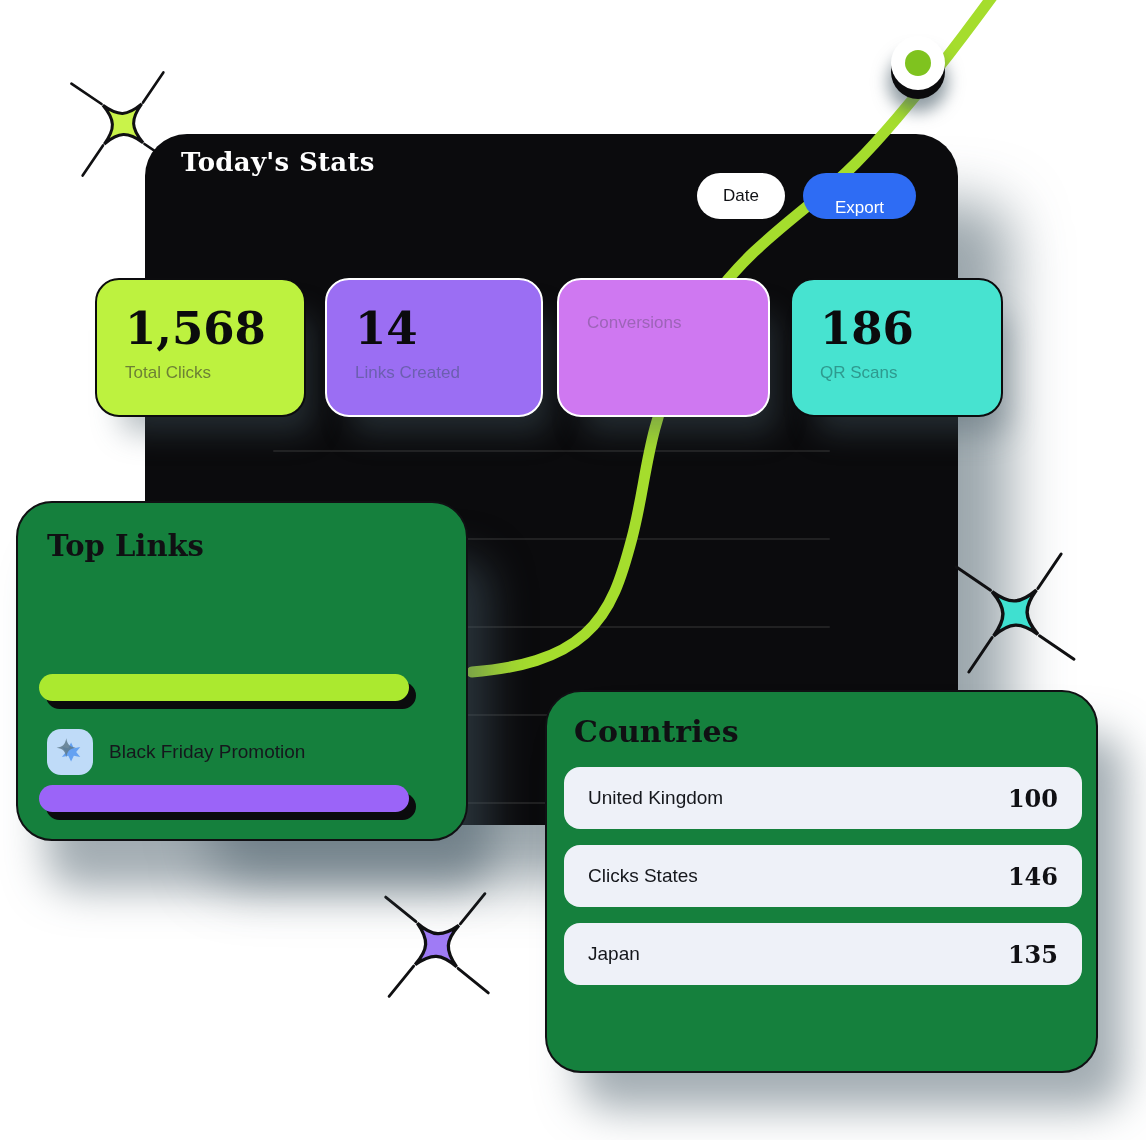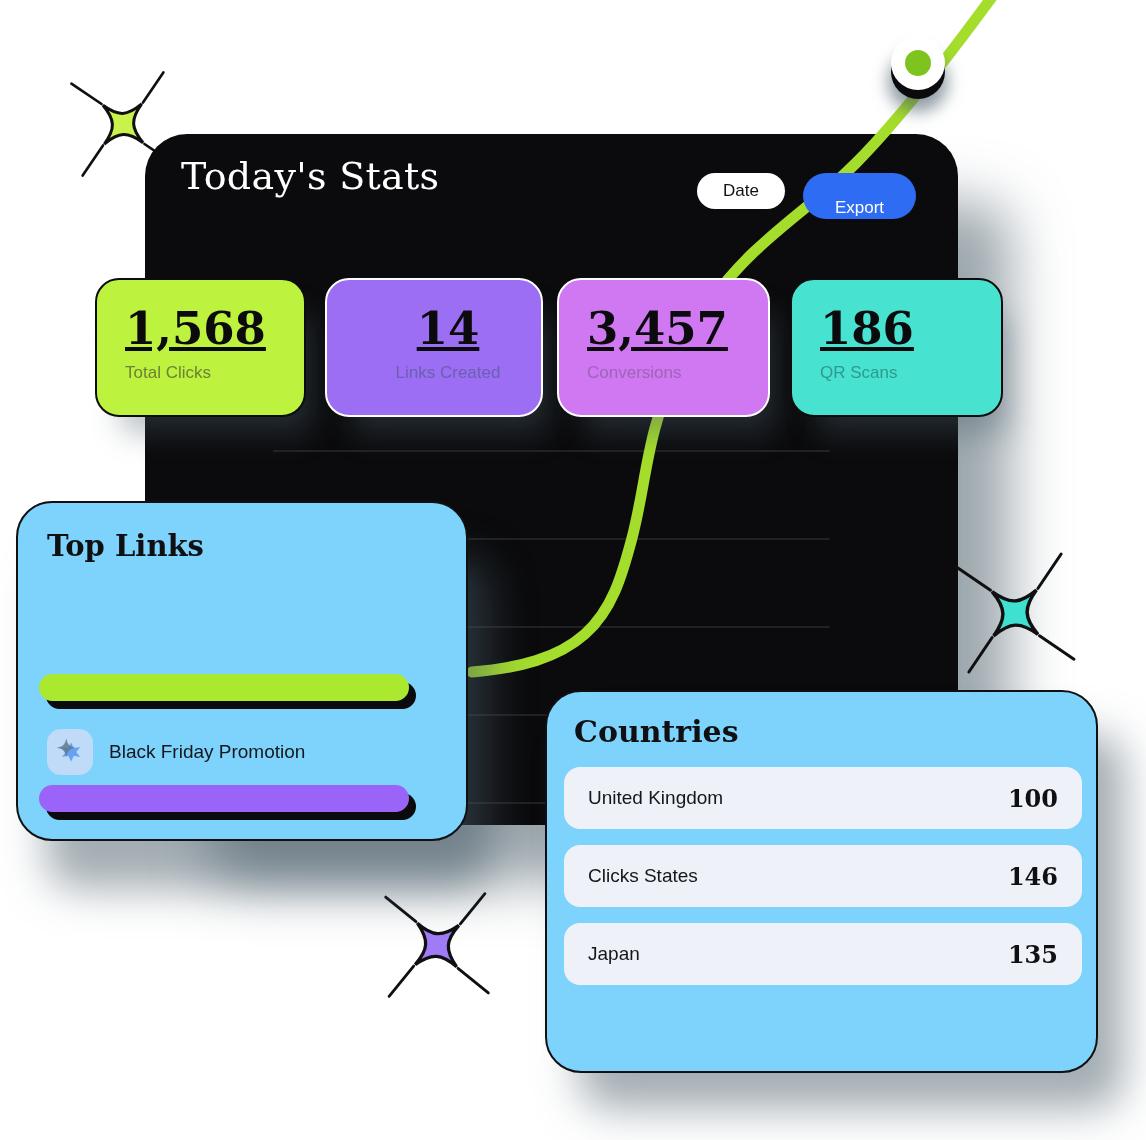"Today's Stats" .dash-title { font-size: 38px -> 26px; font-weight: 400 -> 700; top: 20px -> 13px }
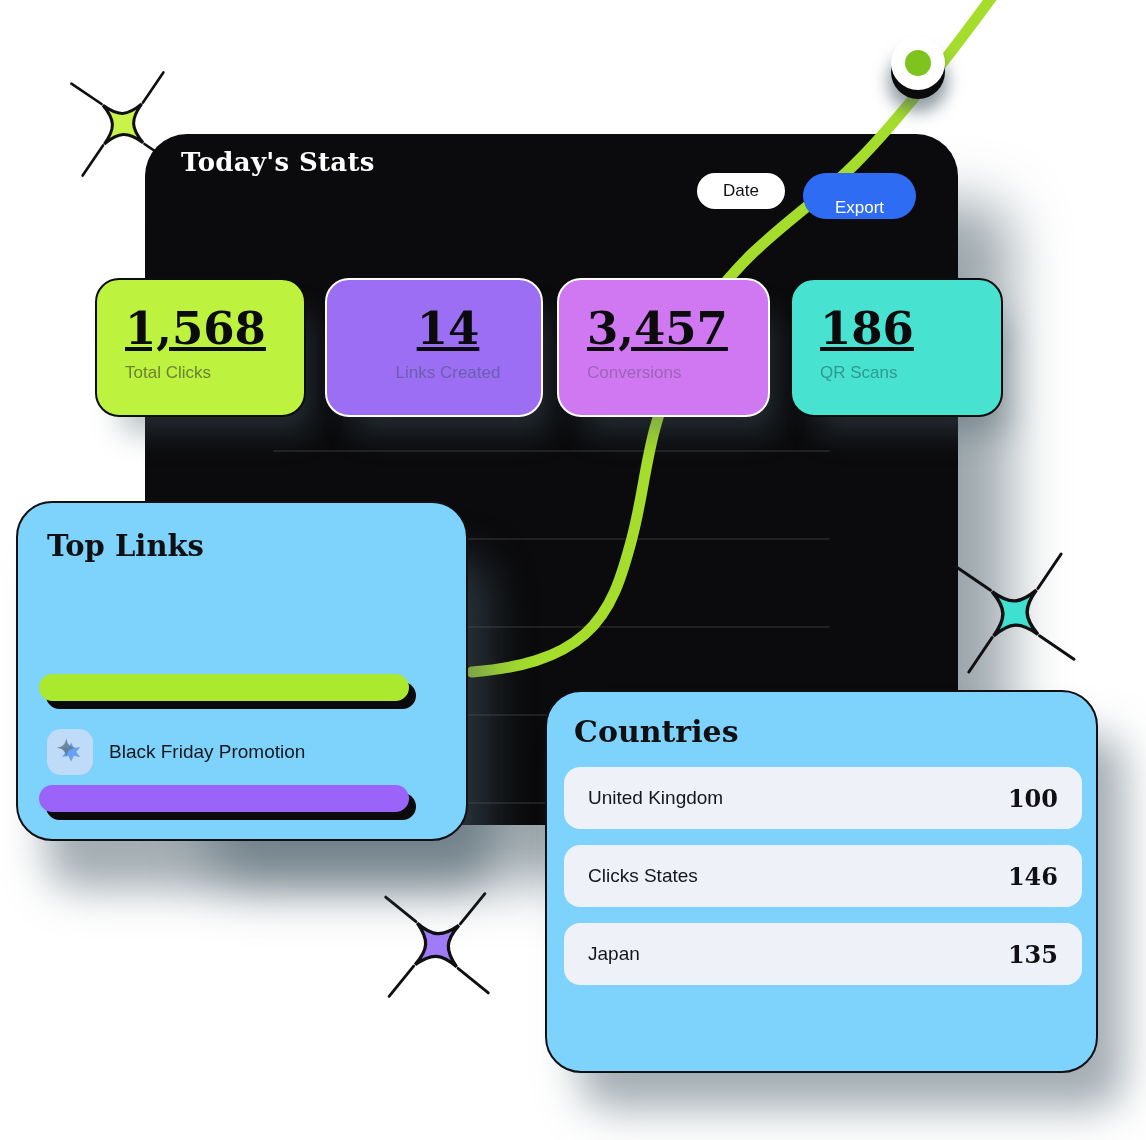"Date" .pill-date { height: 36px -> 46px }
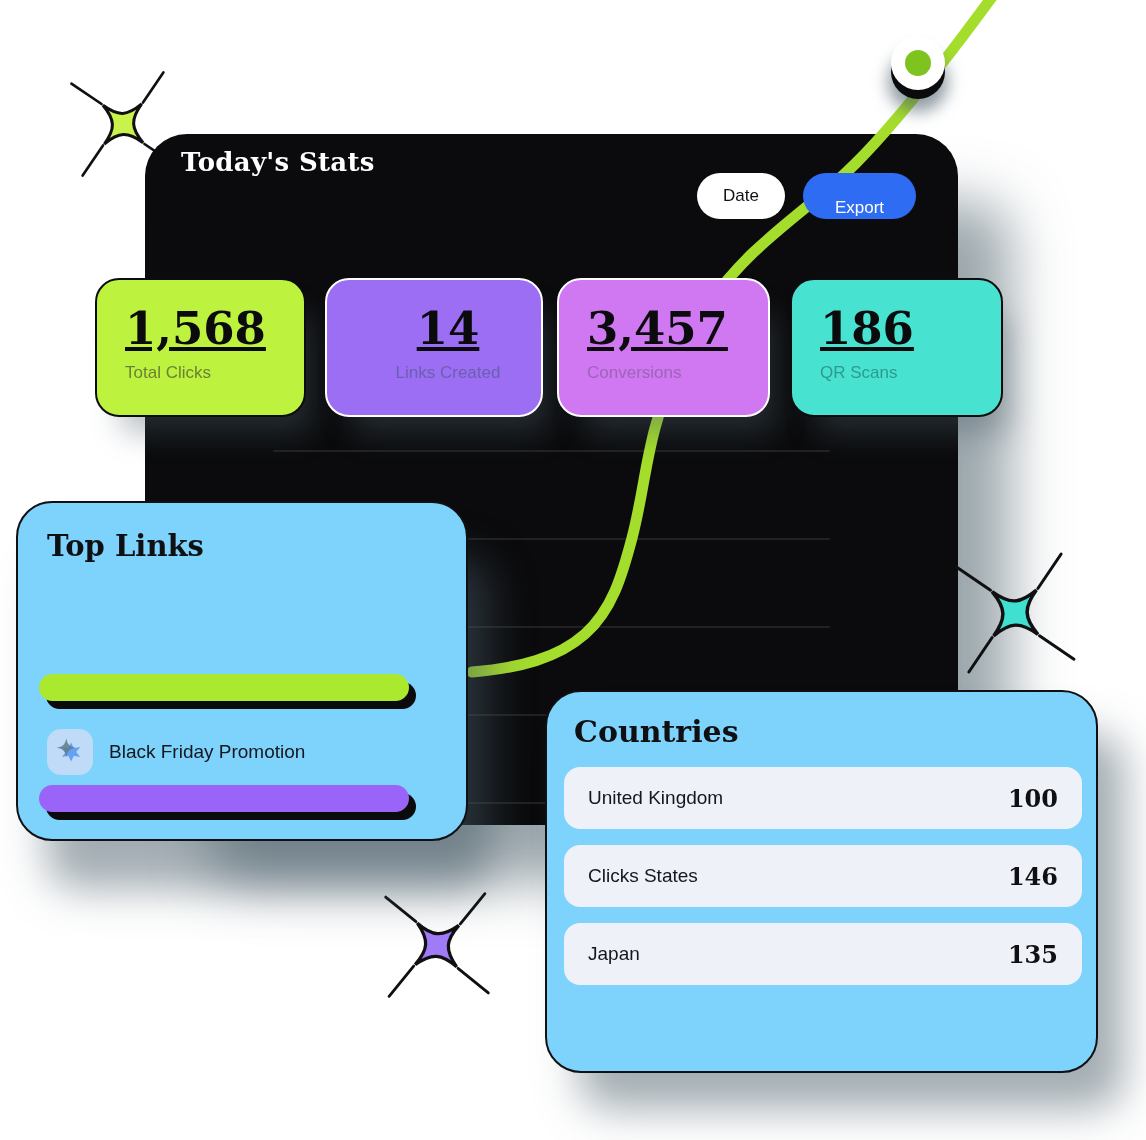"1,568" .stat-value { text-decoration: underline -> none }
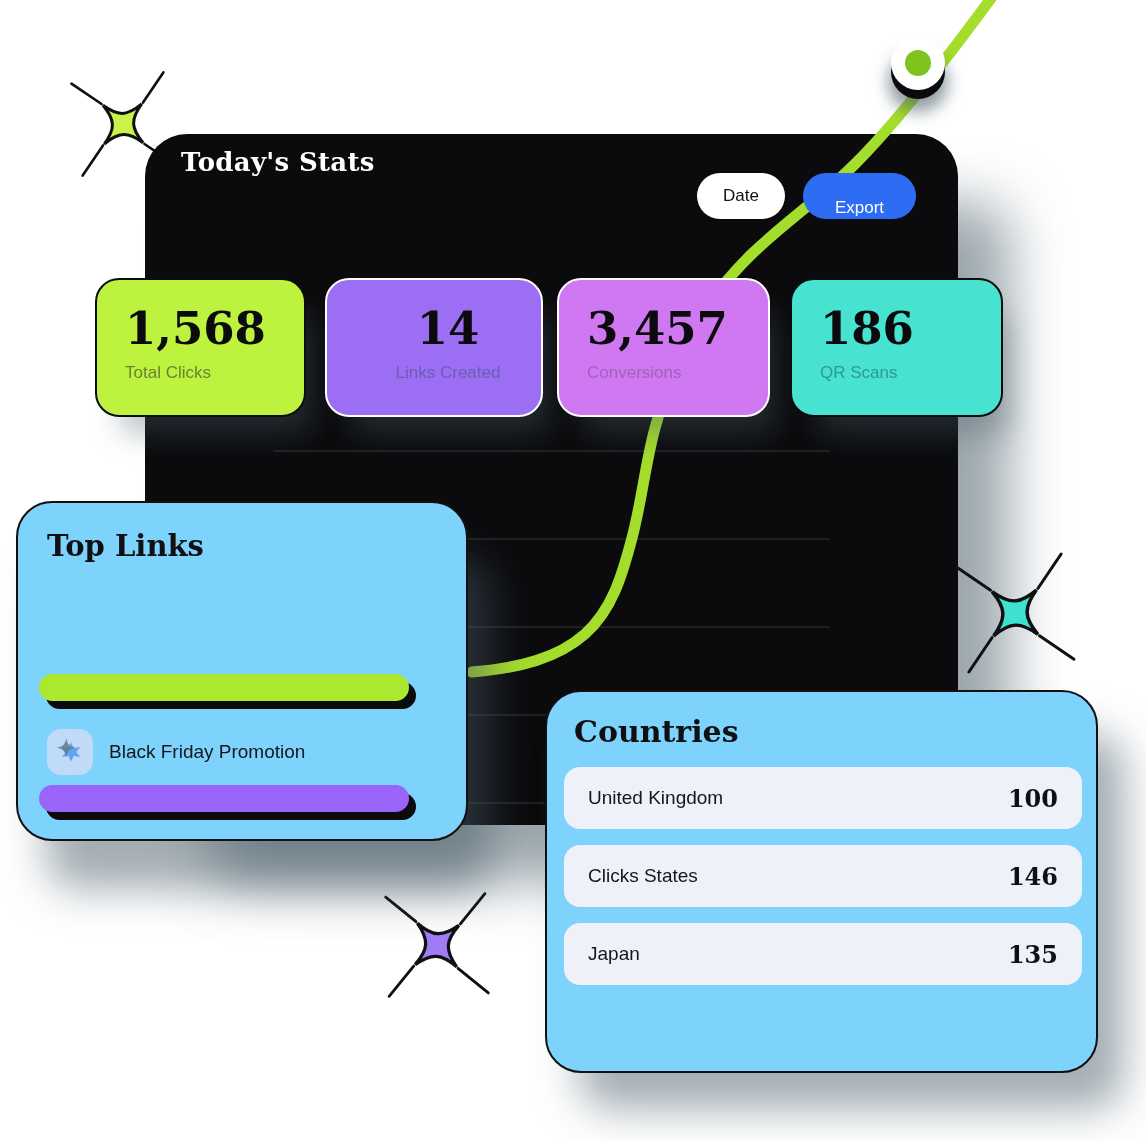"14" .stat-purple { text-align: center -> none }
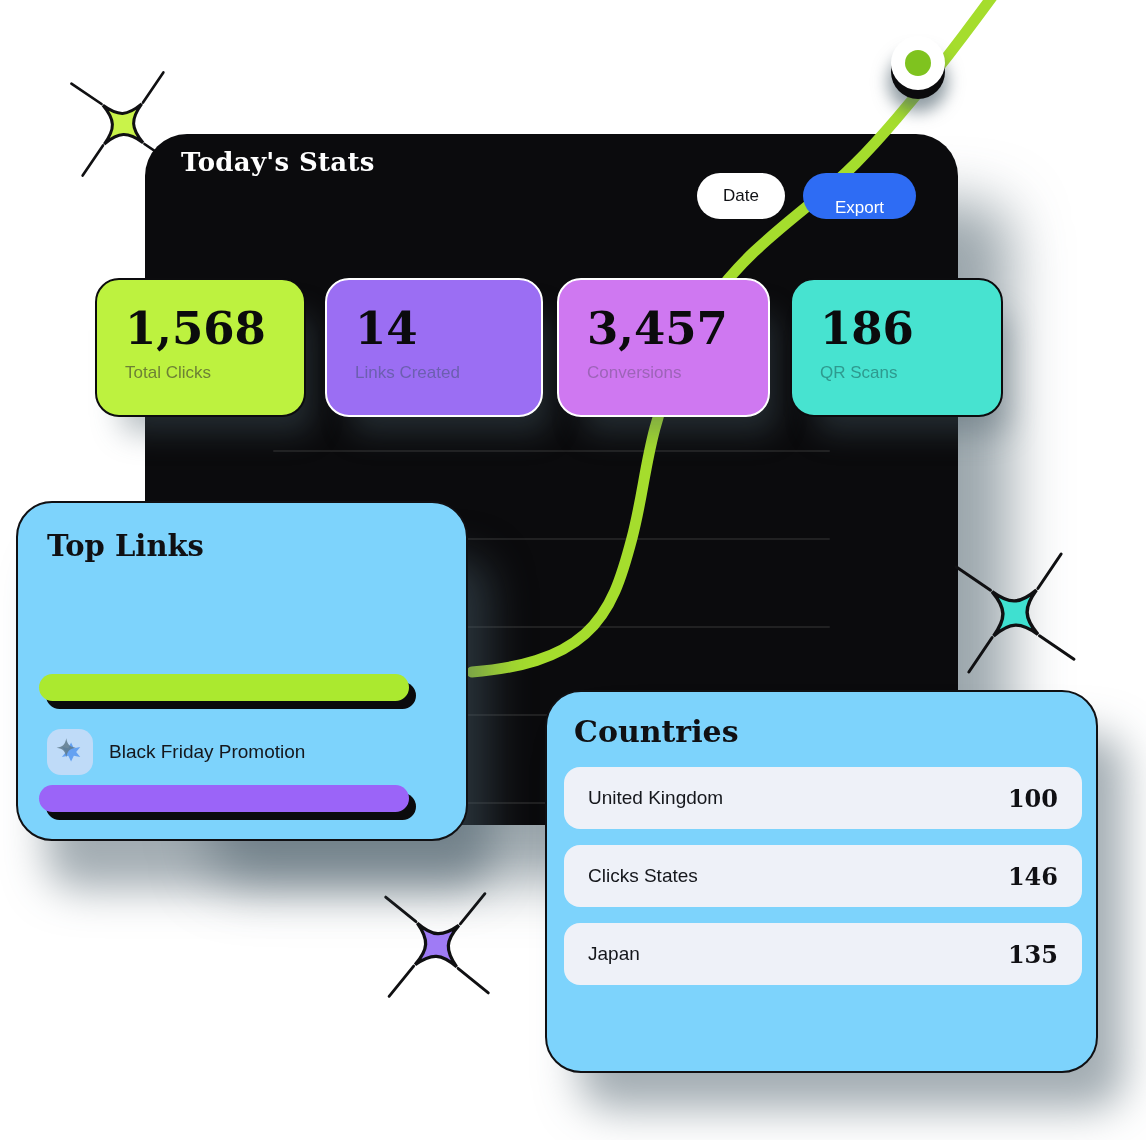"3,457" div.stat-value { html: <div>3,457</div> -> none }
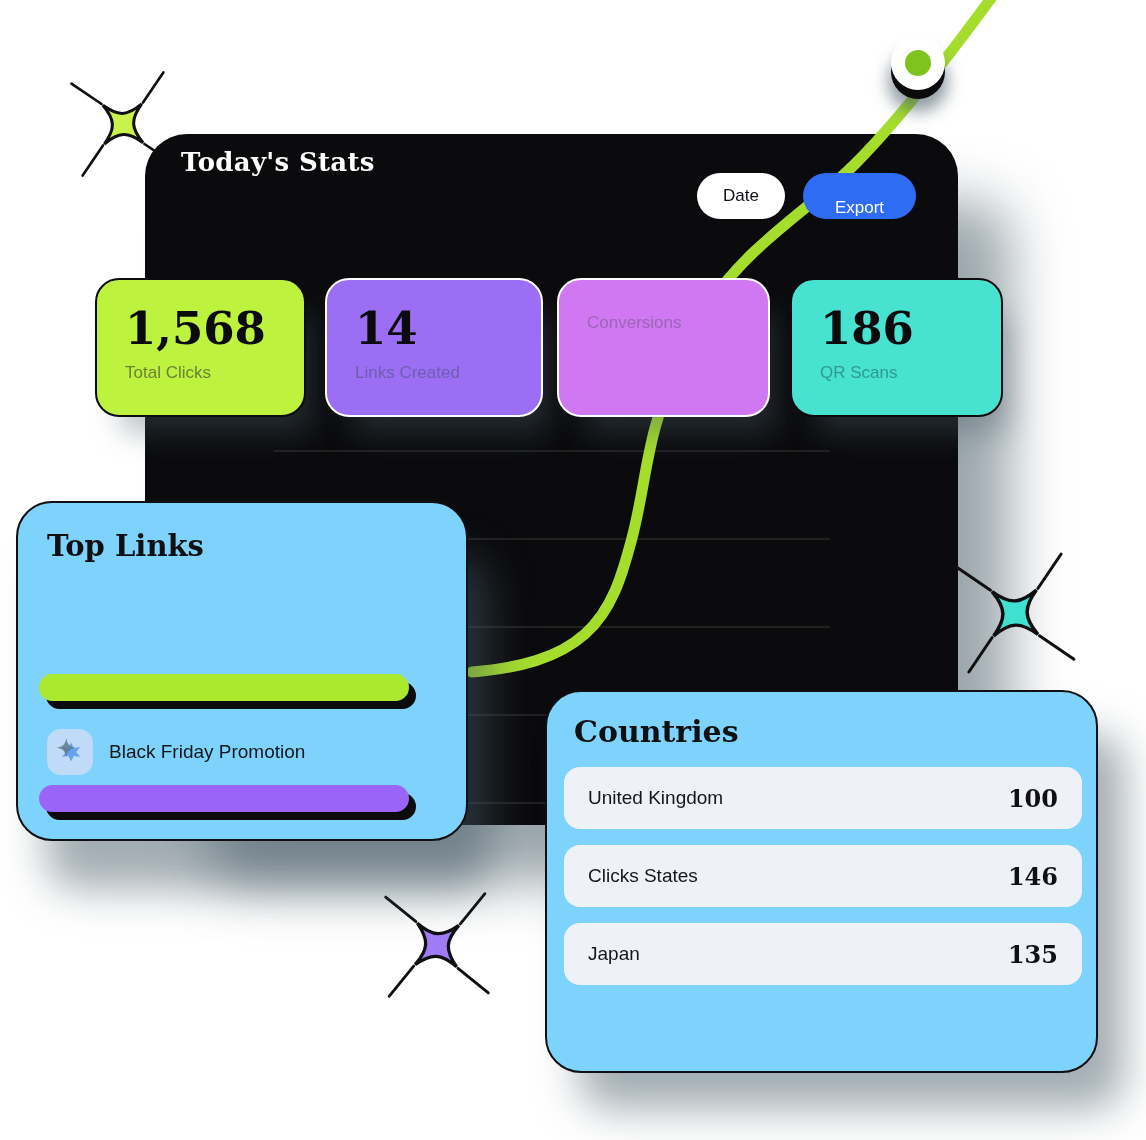"Top Links" .white-card { background: #7dd3fc -> #15803d }
